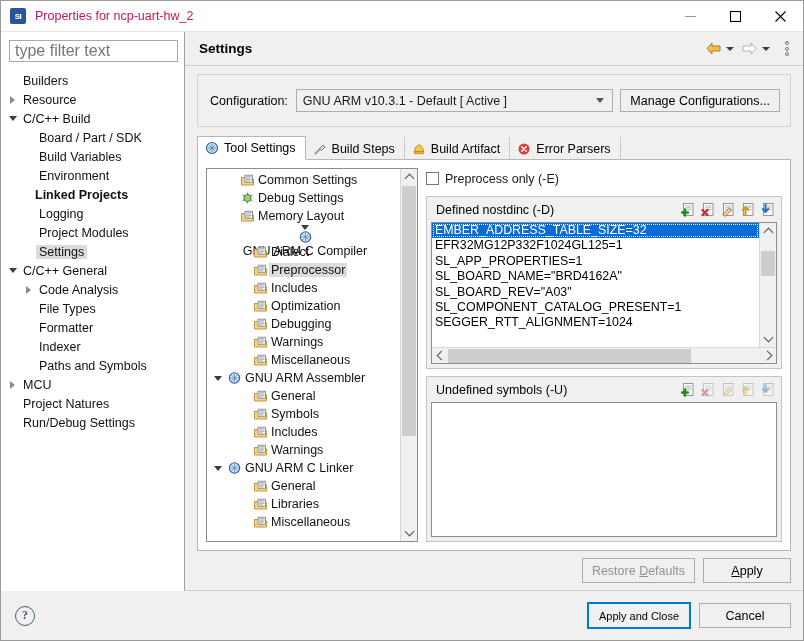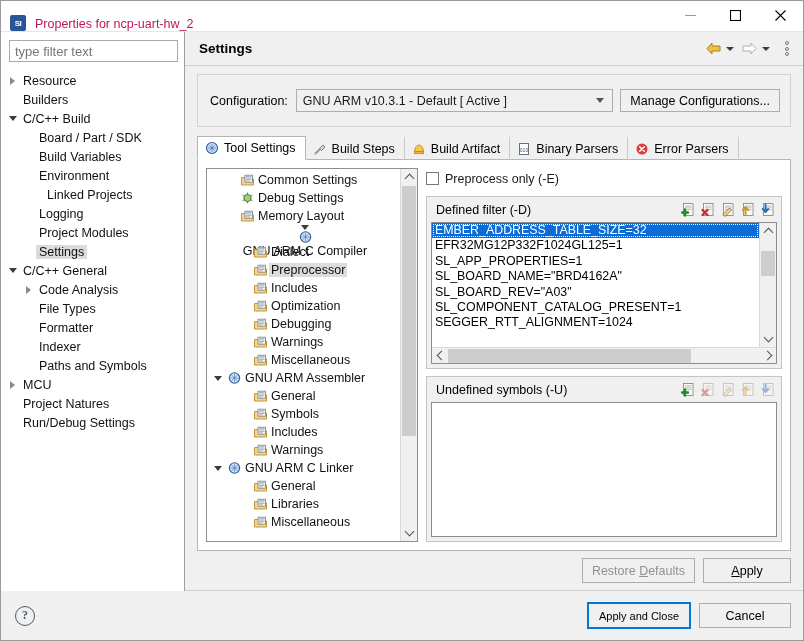"SI" .titlebar { align-items: flex-end -> center }
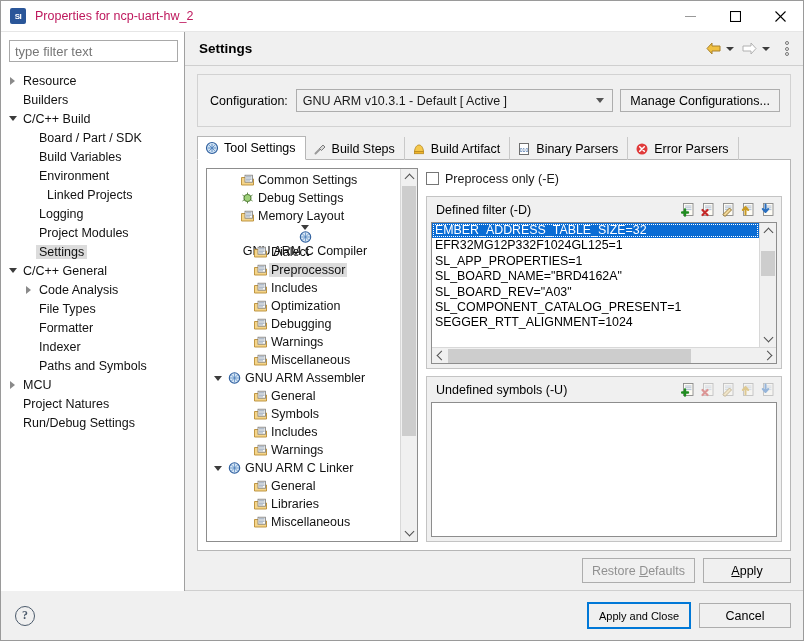"type filter text" .filter-box { font-size: 13px -> 16px }
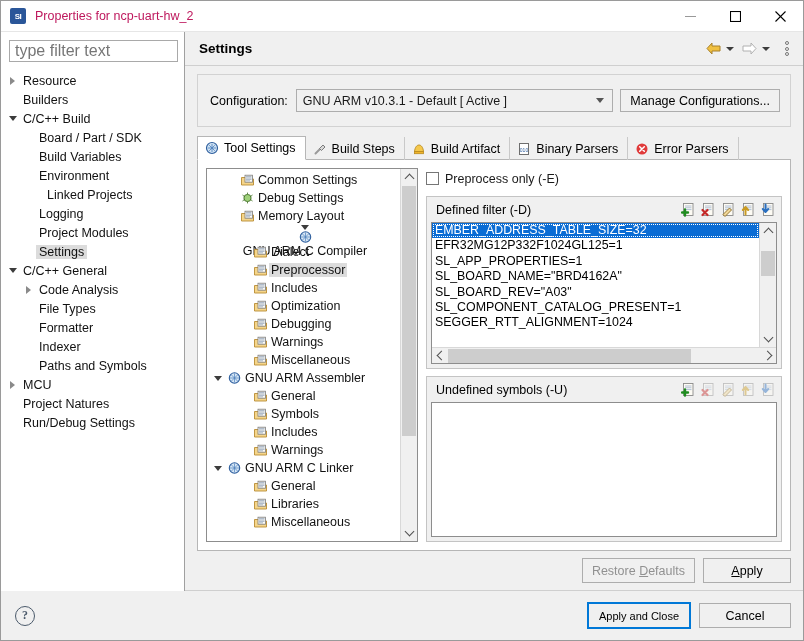"Resource" div.tree-row { order: before "Builders" -> after "Builders" }
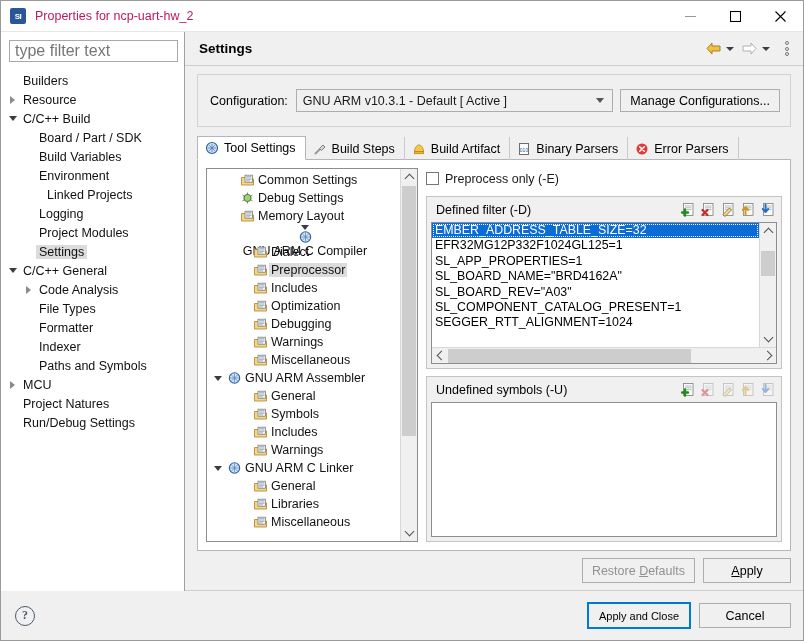"Binary Parsers" div.tab { html: <div> <span> <svg> <rect></rect> <text>010</text> </svg> </span> <span>Binary Parsers</span> </div> -> none }
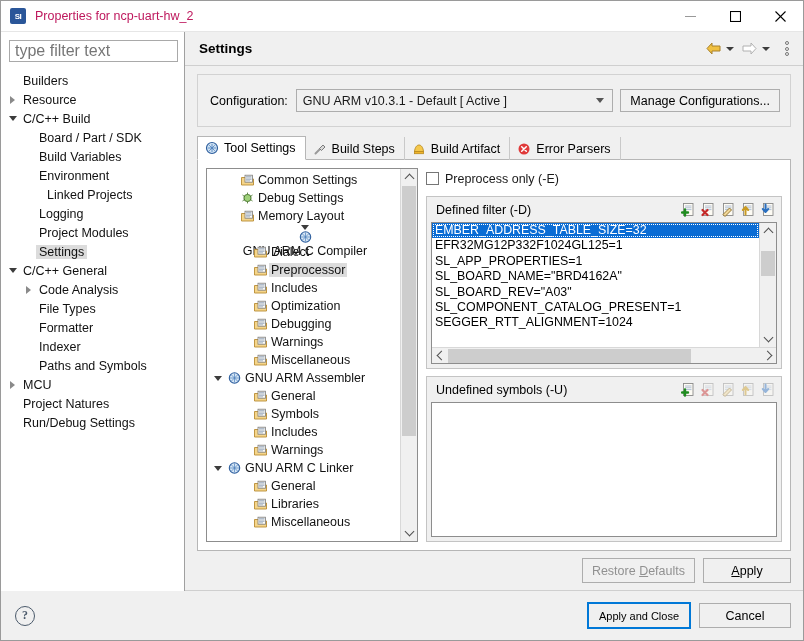"Linked Projects" div.tree-row { font-weight: none -> bold; padding-left: 28px -> 16px }
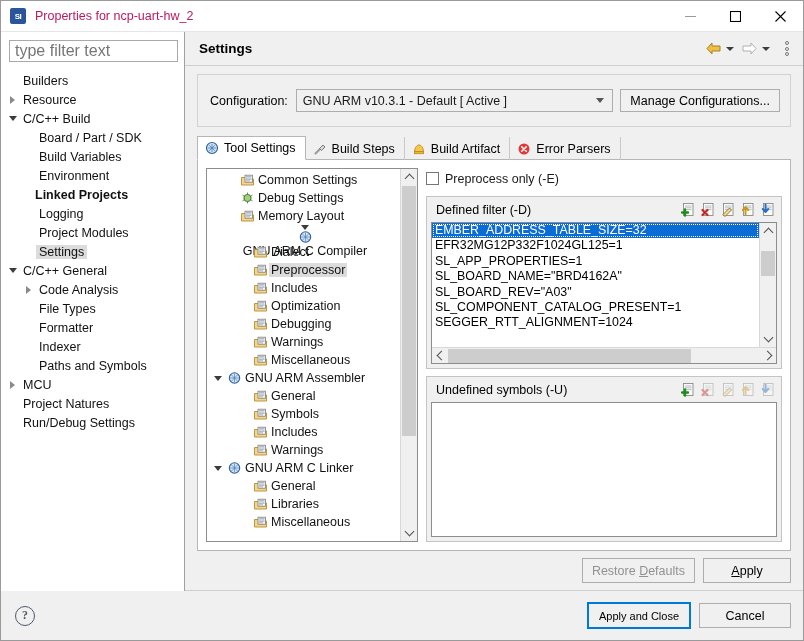"Defined filter (-D)" span.fg-title { text: filter -> nostdinc }
